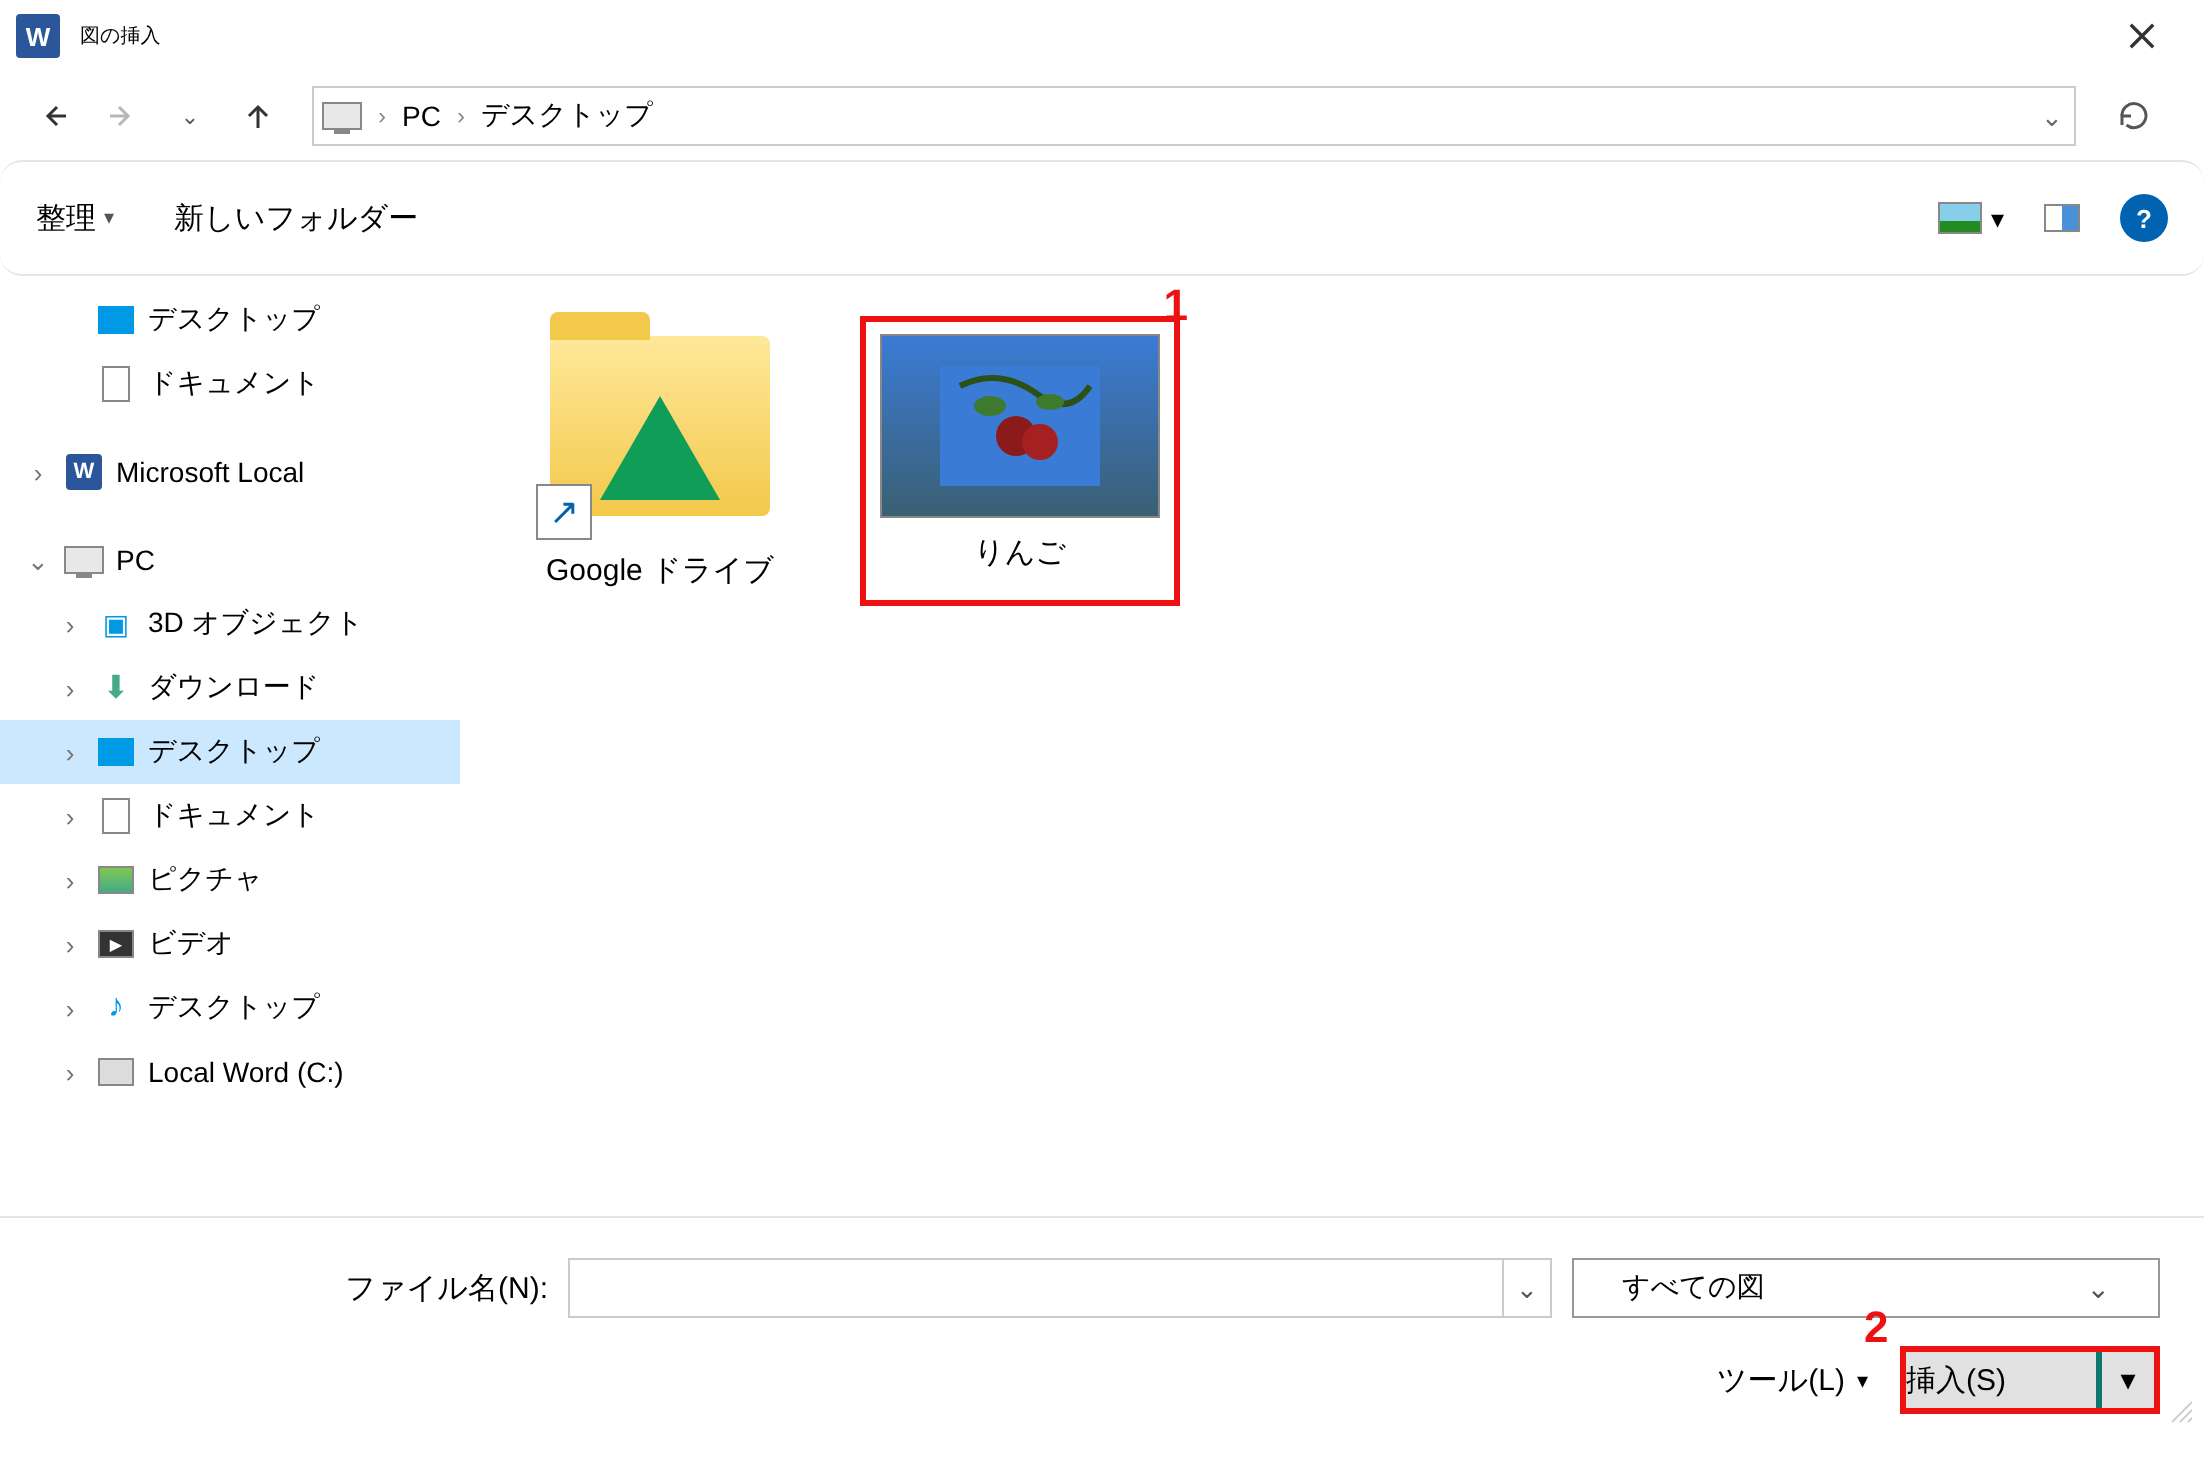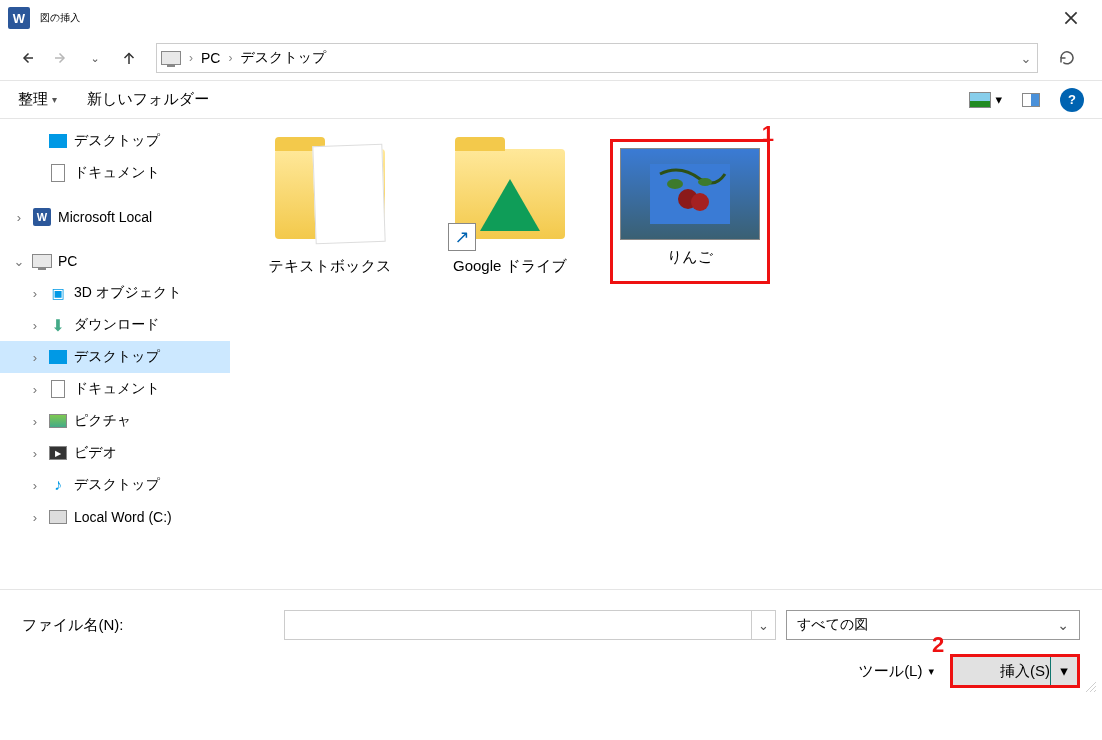"整理" .toolbar { border-radius: none -> 11px; height: 39px -> 58px }
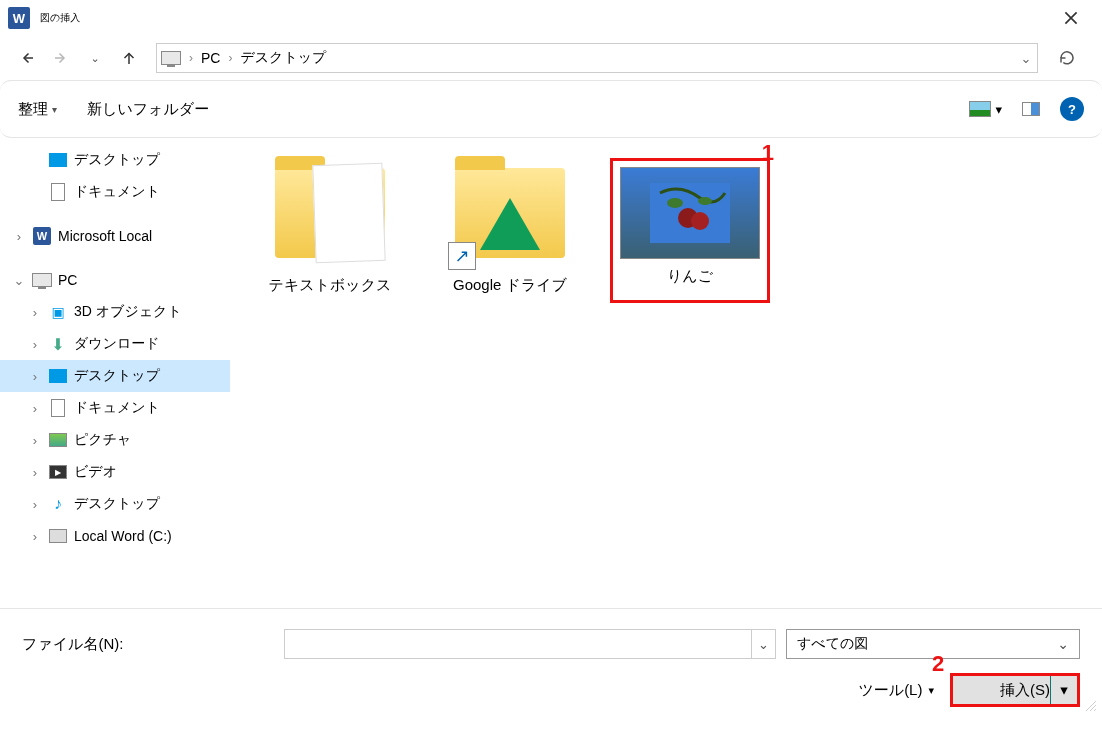"テキストボックス" div.item { html: <div> <div> <div></div> <div></div> </div> <div>テキストボックス</div> </div> -> none }
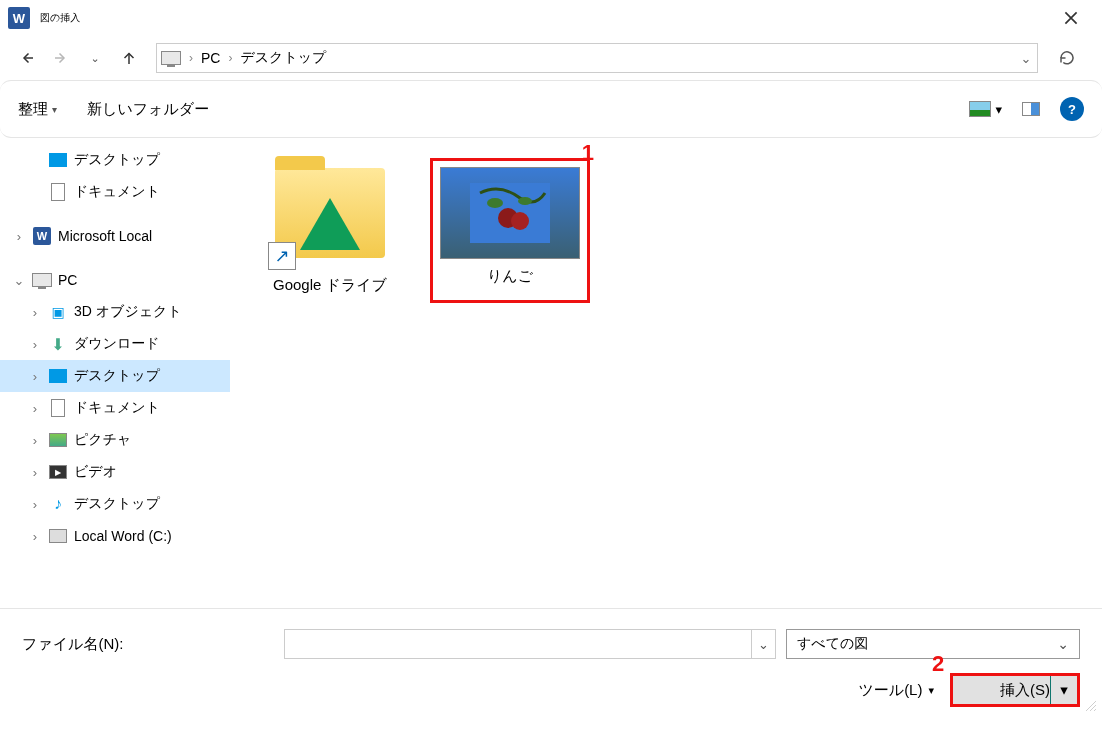"ファイル名(N):" .row .lbl { text-align: left -> right }
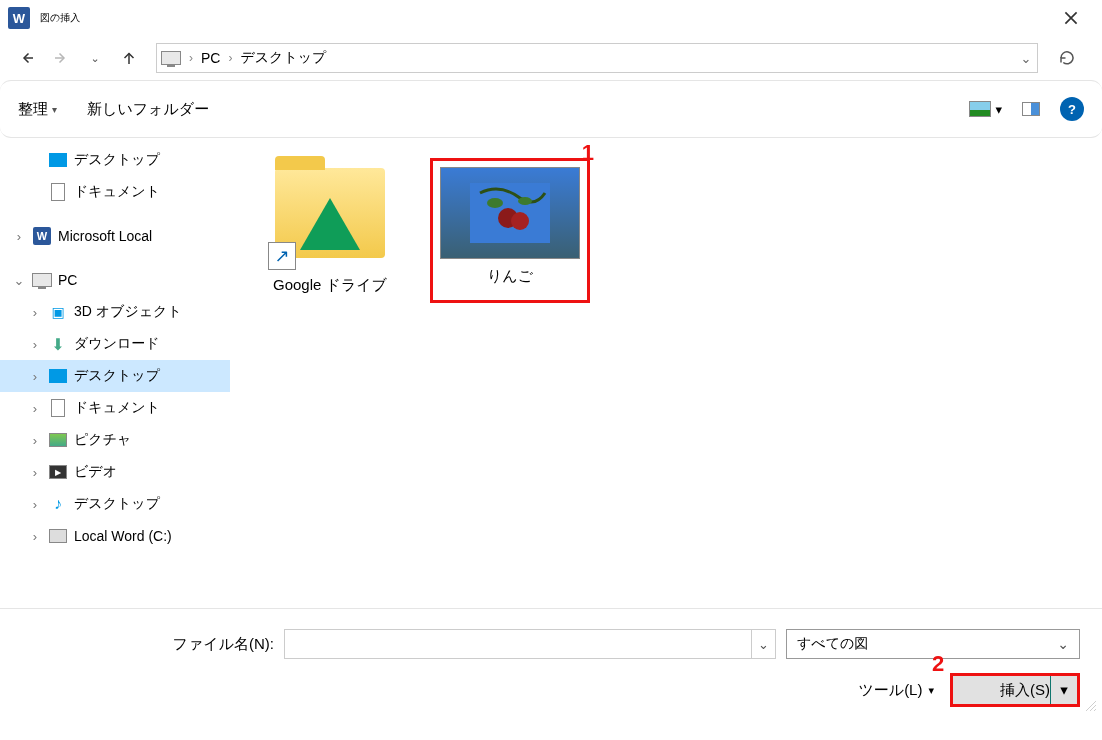"すべての図" .filter { padding: 0 10px -> 0 24px }
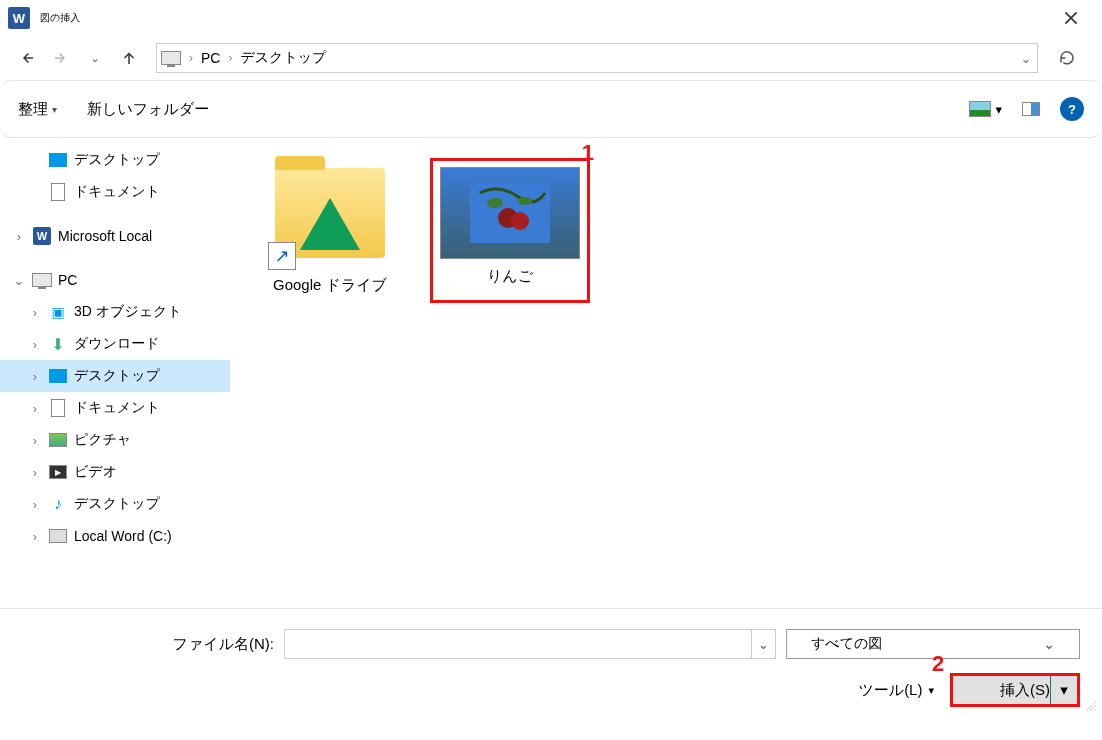"挿入(S)" .btn.insert .main { border-right: 1px solid #0f766e -> 3px solid #0f766e; justify-content: flex-end -> flex-start }
